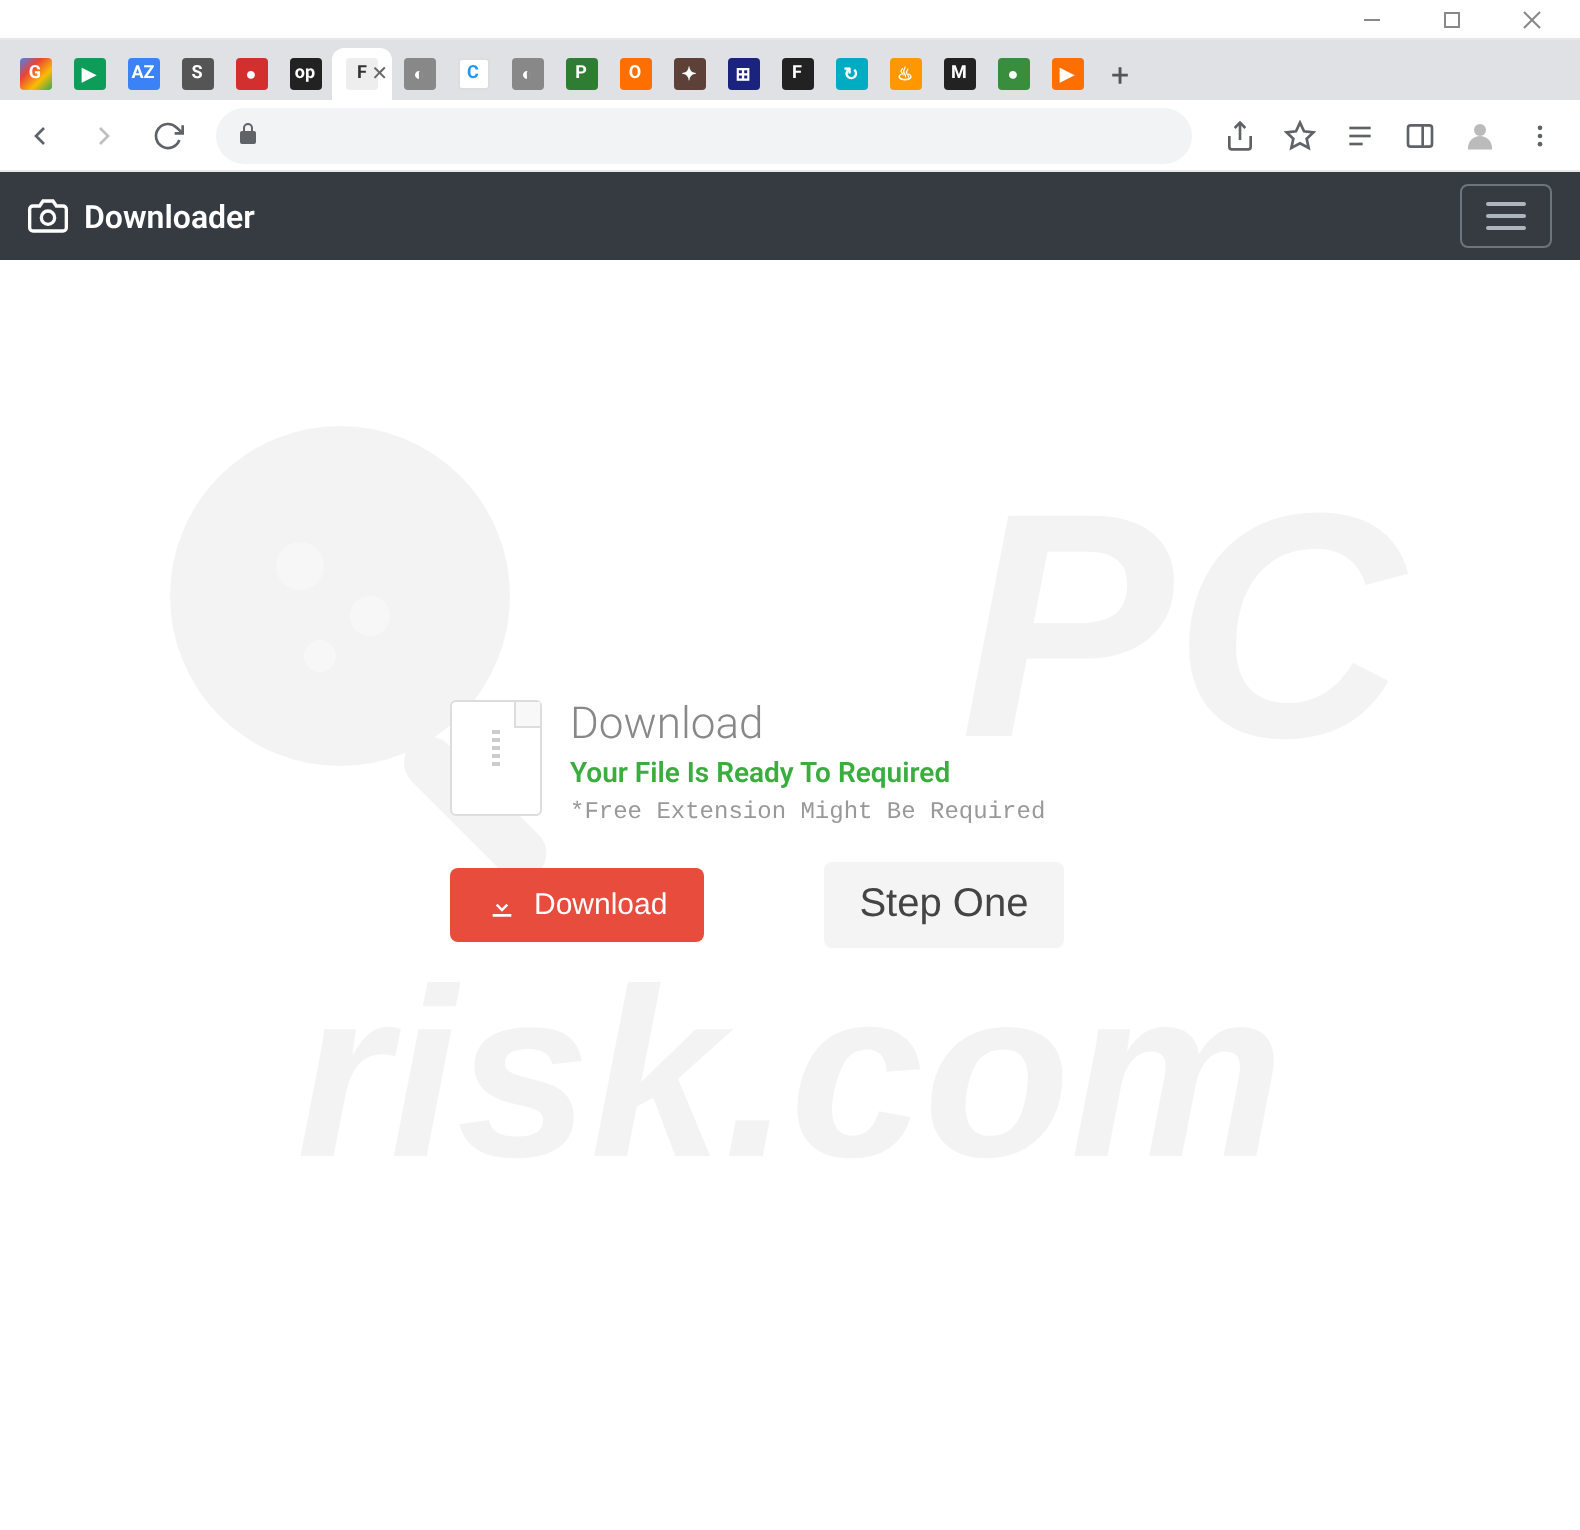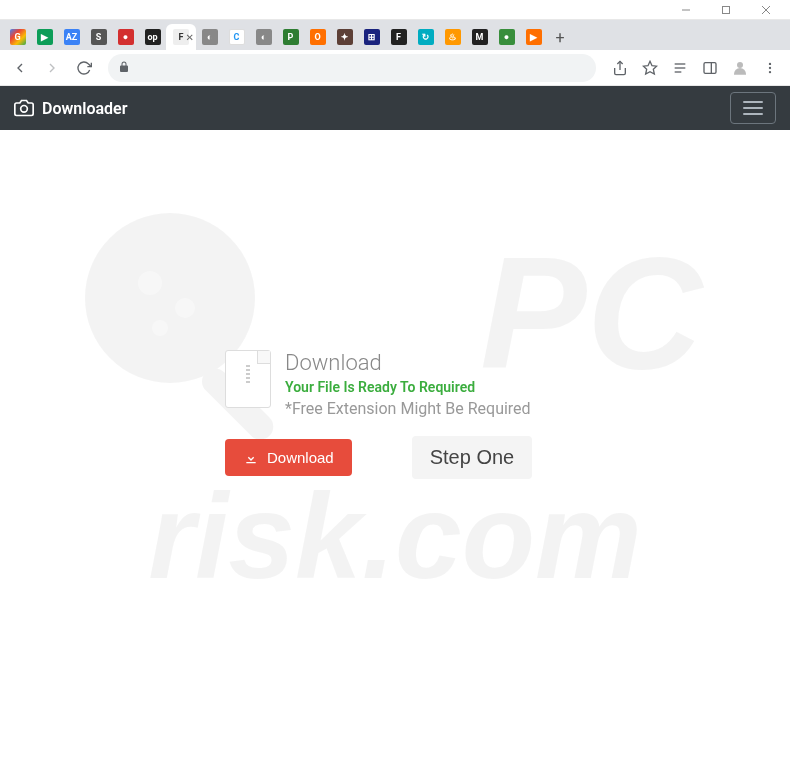"*Free Extension Might Be Required" .dl-note { font-family: none -> Liberation Mono, monospace; font-size: 16px -> 12px }
